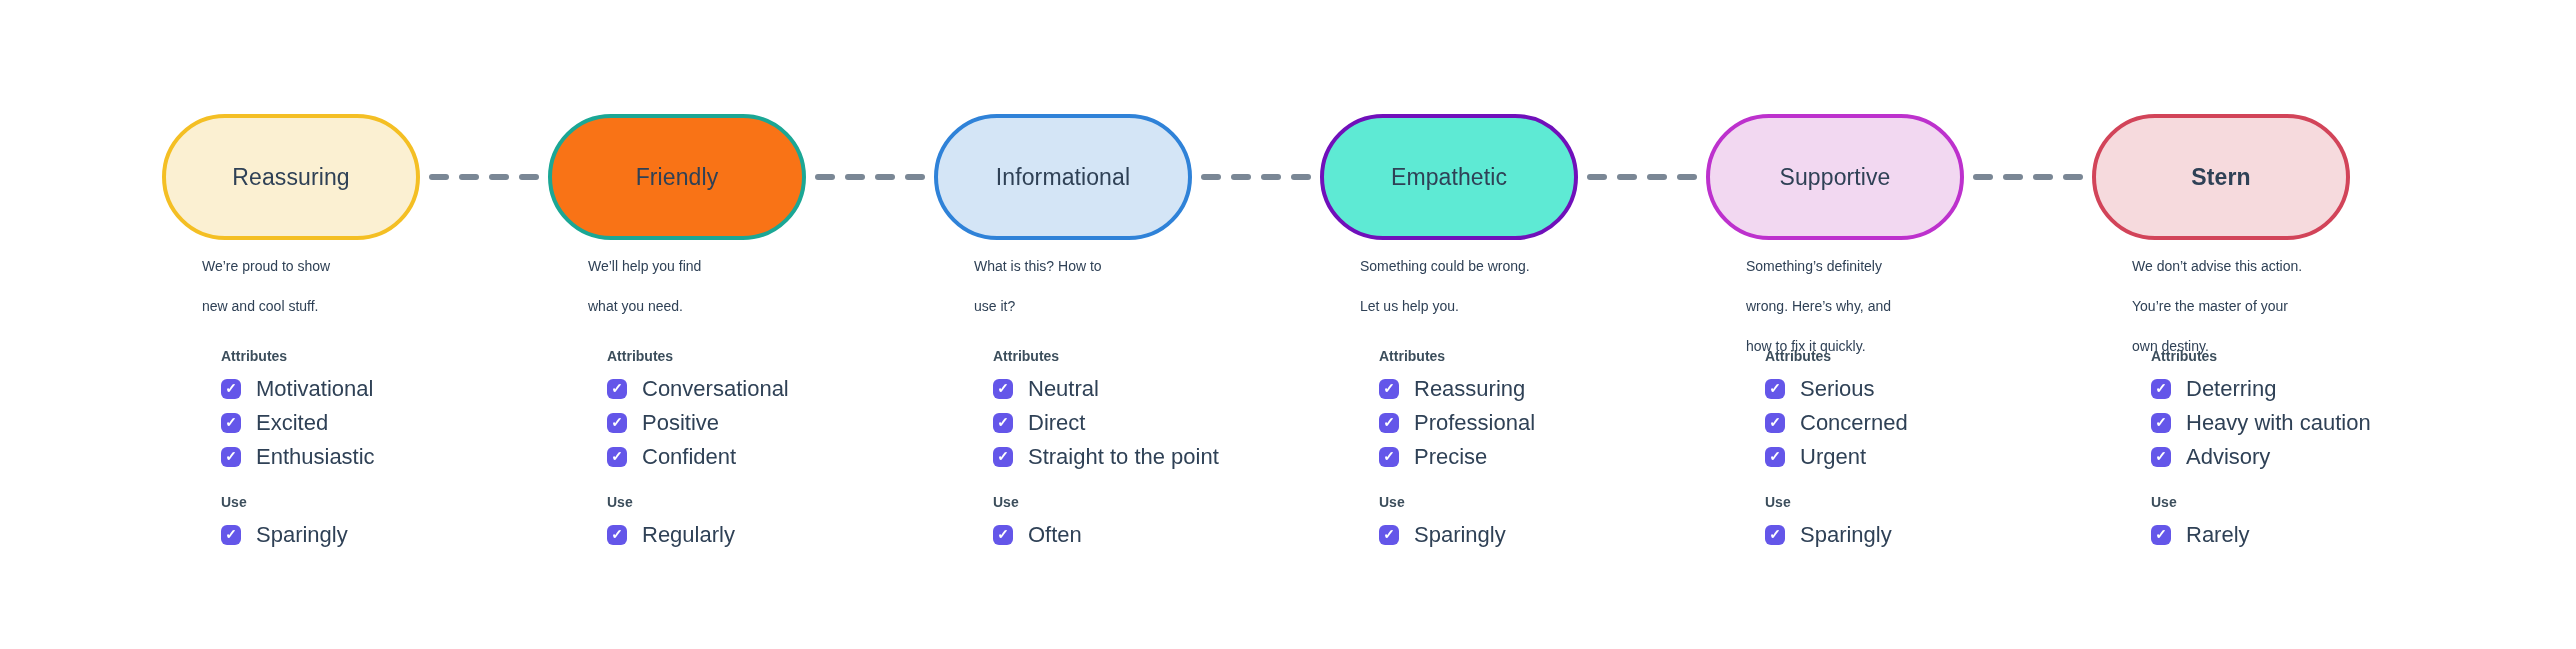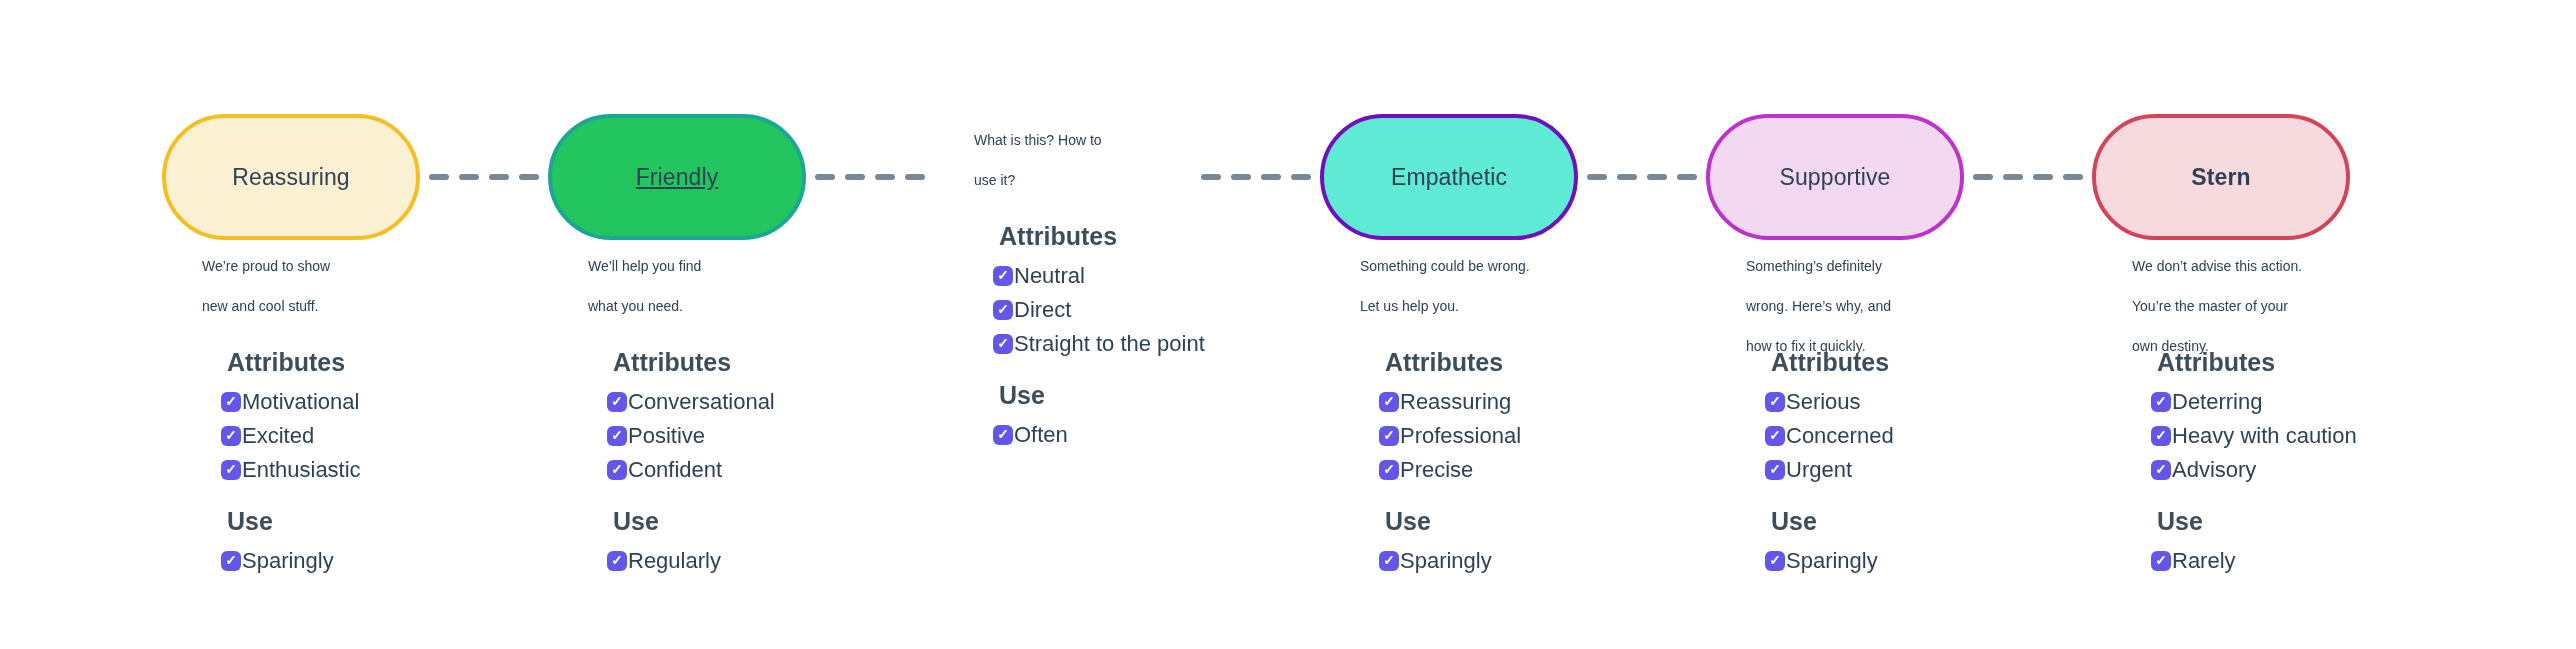"Friendly" .tone-1 .pill { background: #22c55e -> #f97316; text-decoration: underline -> none }
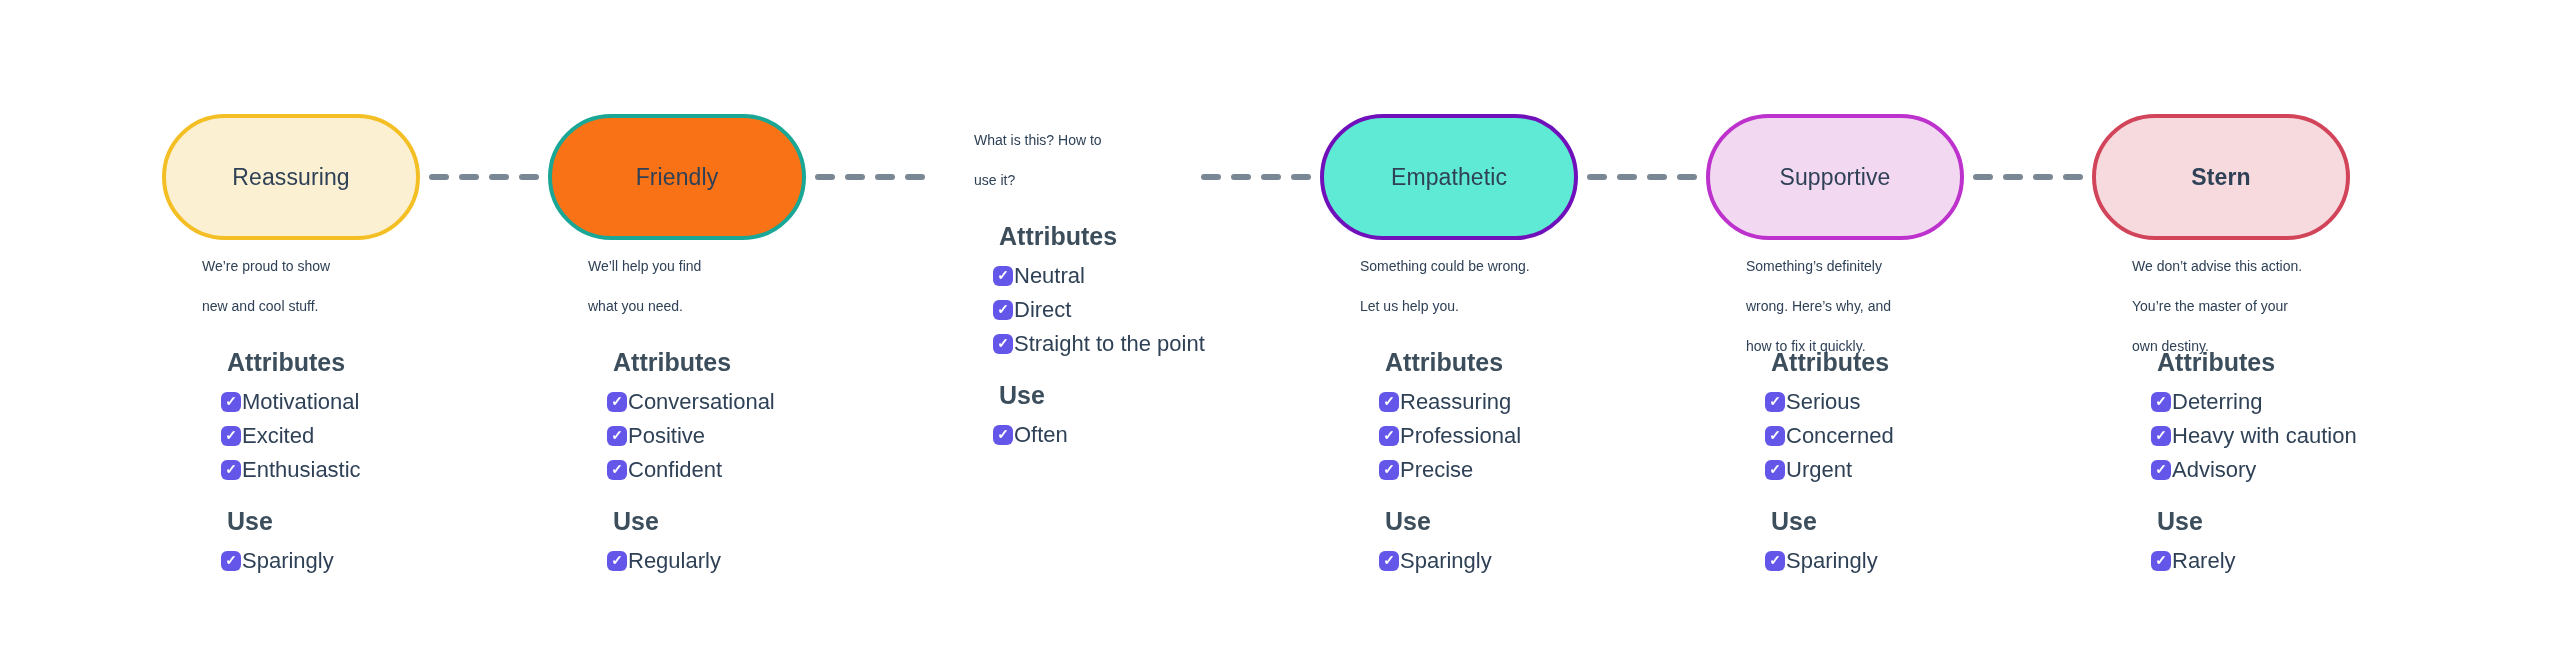"Informational" div.pill { html: none -> <div> <span>Informational</span> </div> }
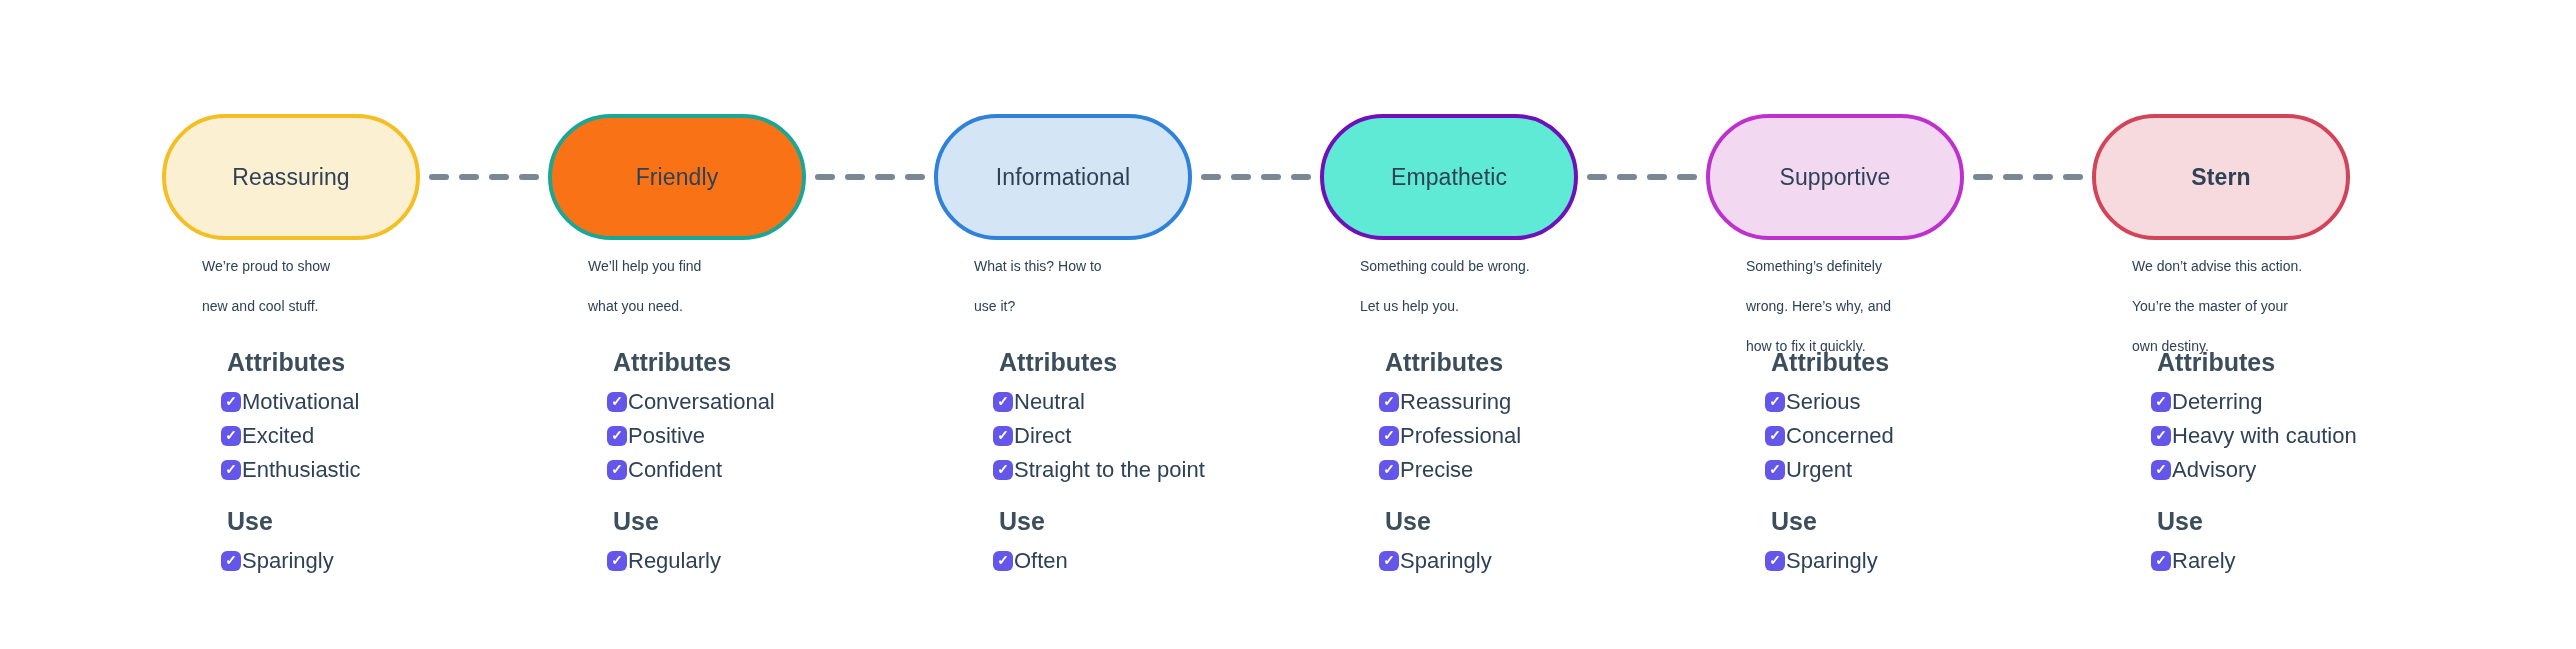"Attributes" .section-label { font-size: 25px -> 14px; margin-left: 6px -> none }
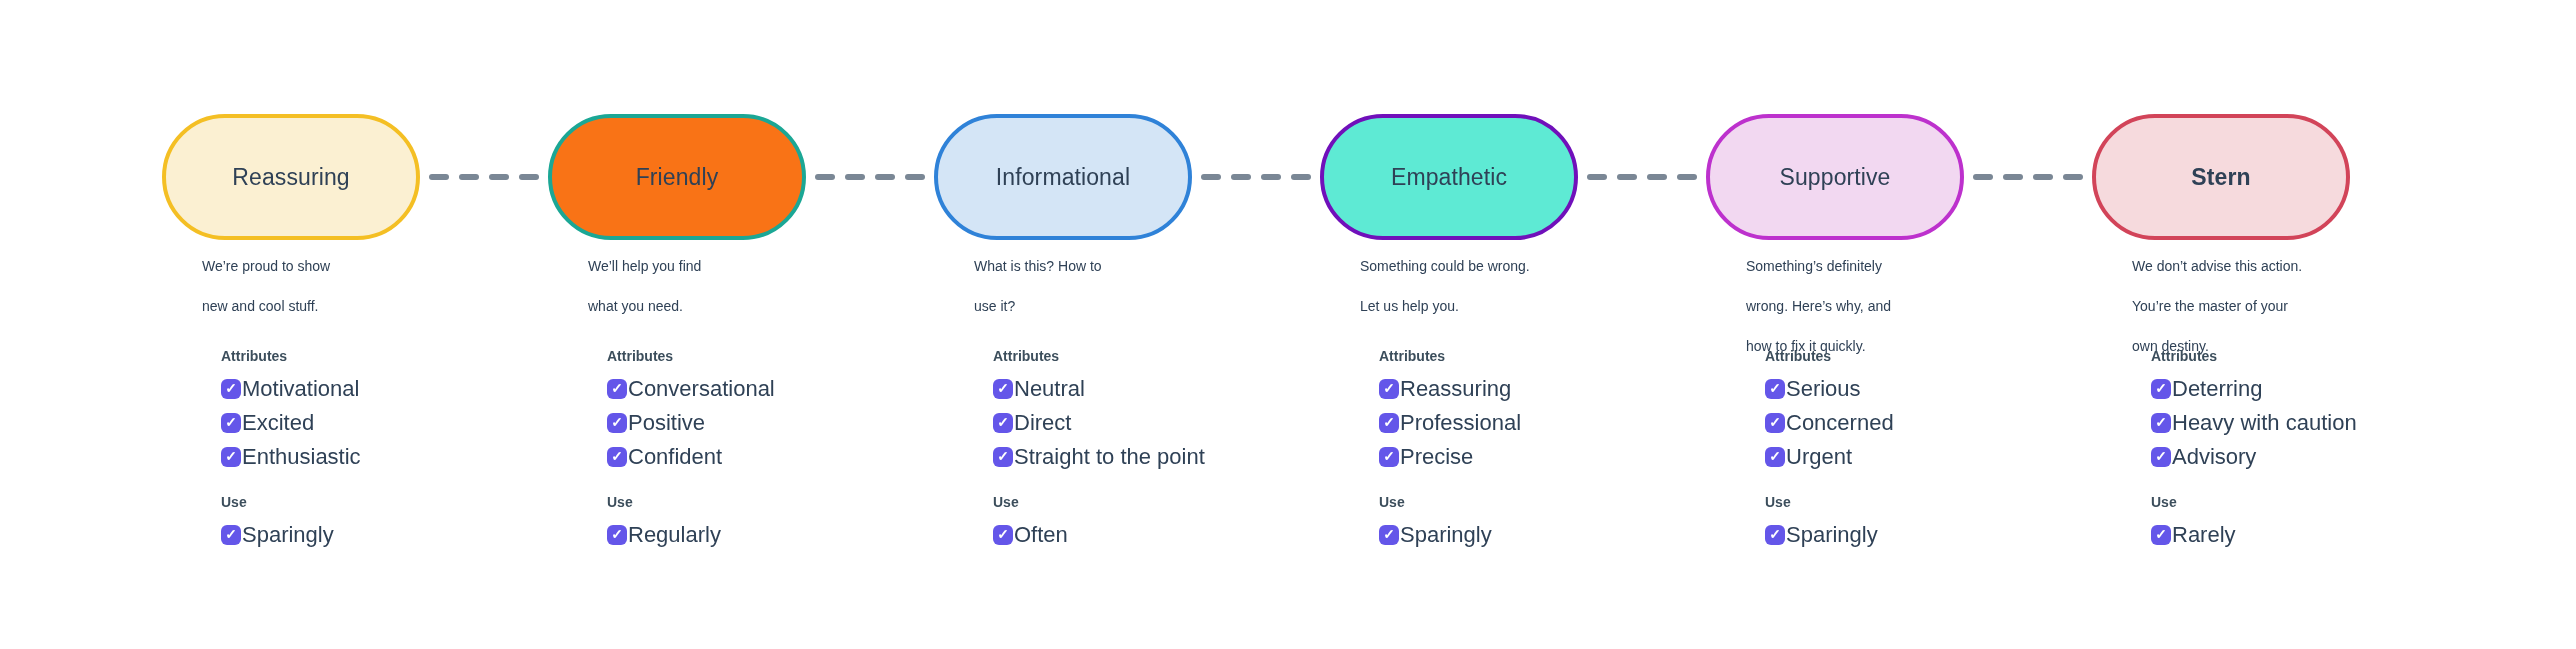"Motivational" .check-label { margin-left: 1px -> 15px }
